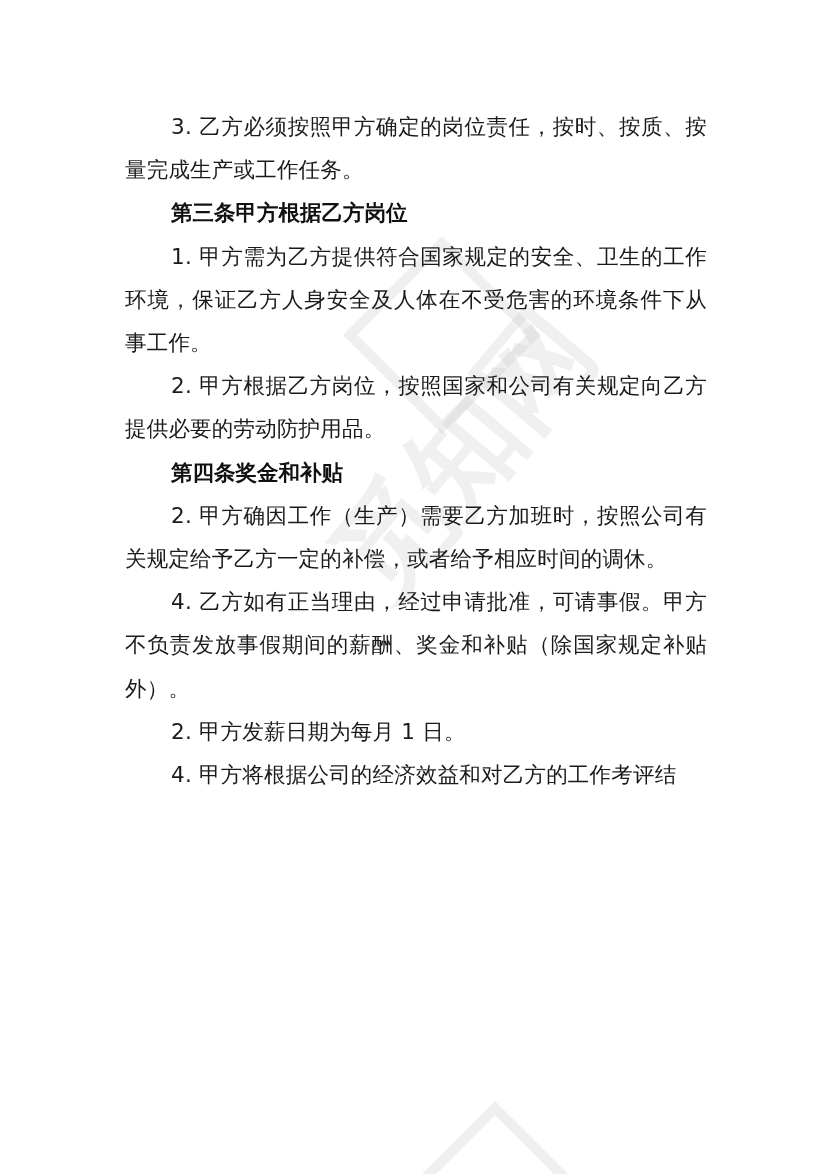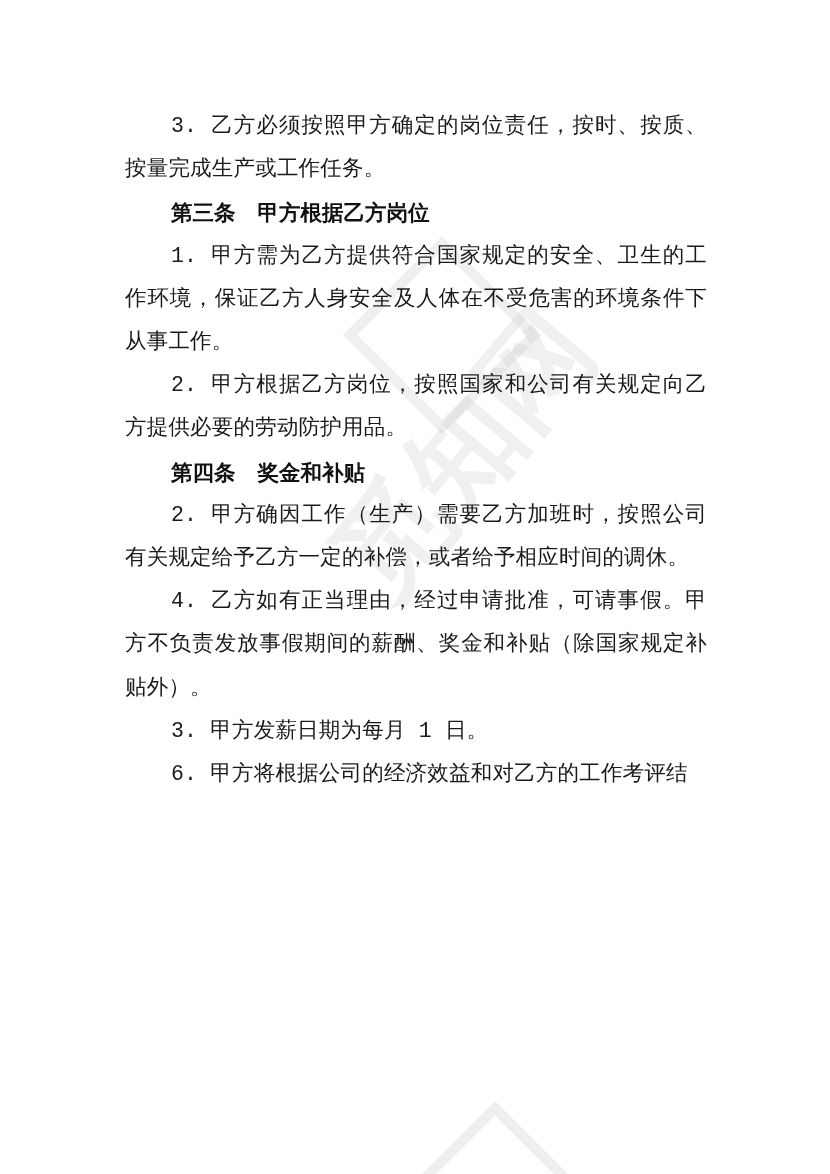"3. 乙方必须按照甲方确定的岗位责任，按时、按质、按量完成生产或工作任务。" .para { font-family: Liberation Mono, monospace -> none }
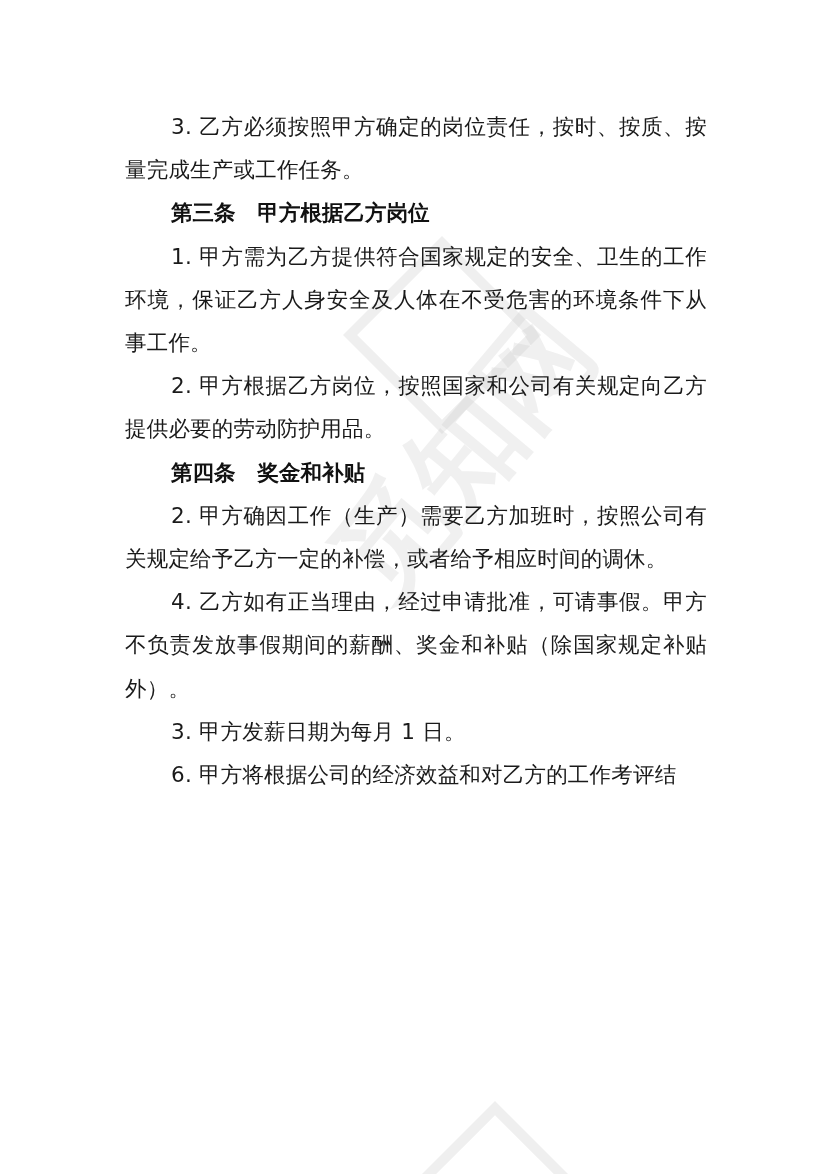"第三条" .heading .num { margin-right: 22px -> none }
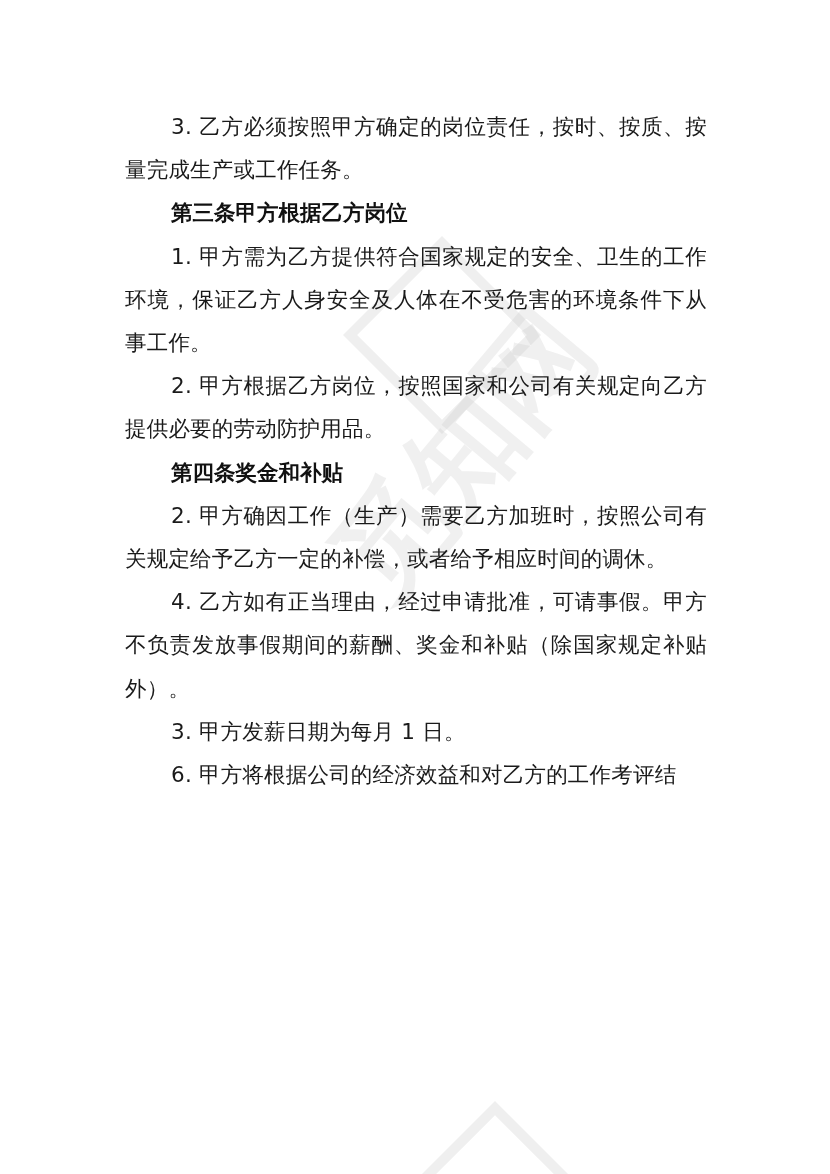"3. 甲方发薪日期为每月 1 日。" p.para { text: 3 -> 2 }
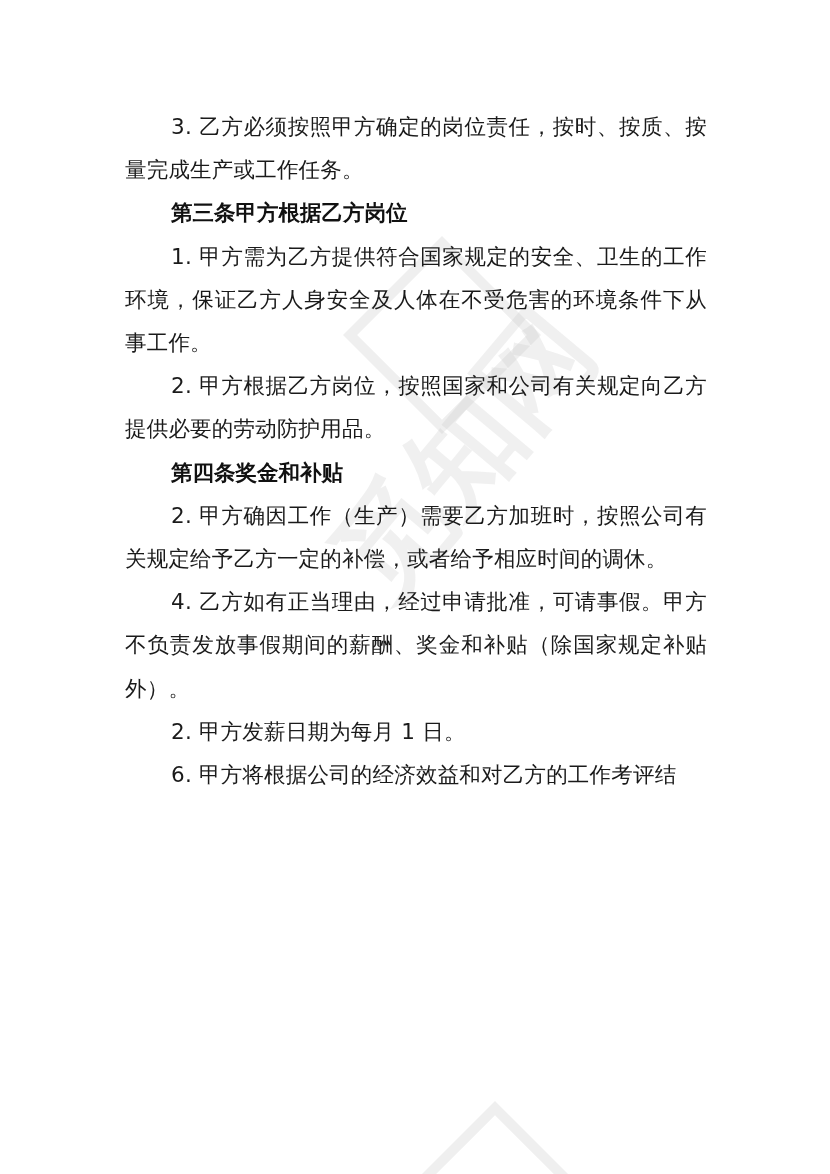"6. 甲方将根据公司的经济效益和对乙方的工作考评结" p.para { text: 6 -> 4 }
